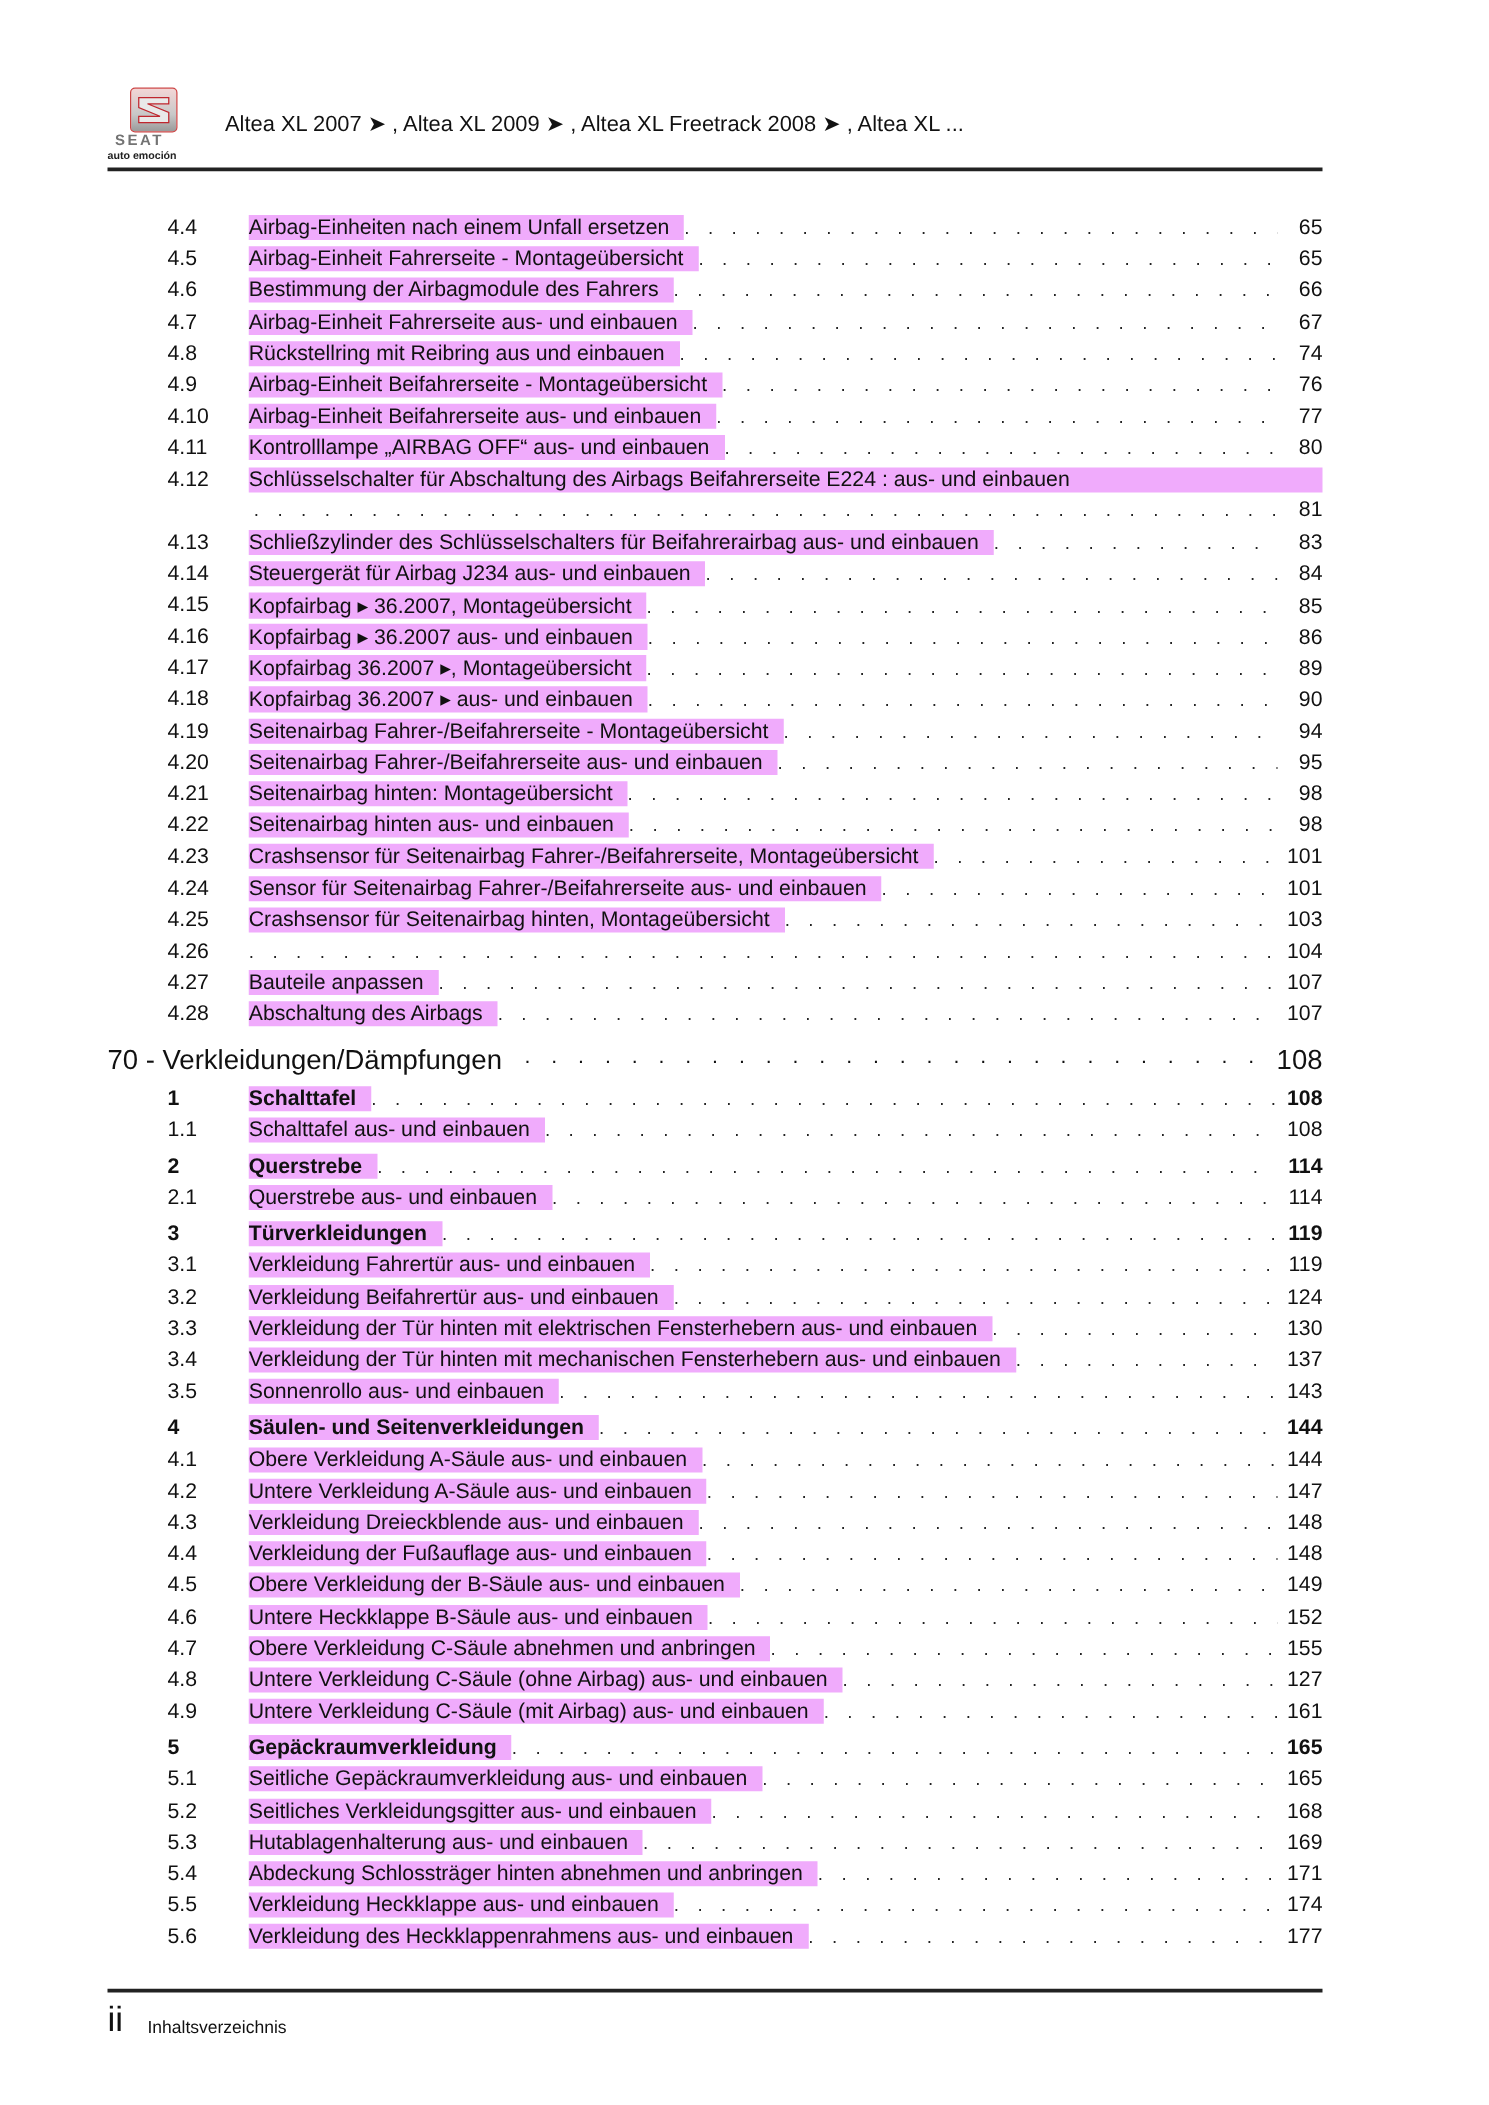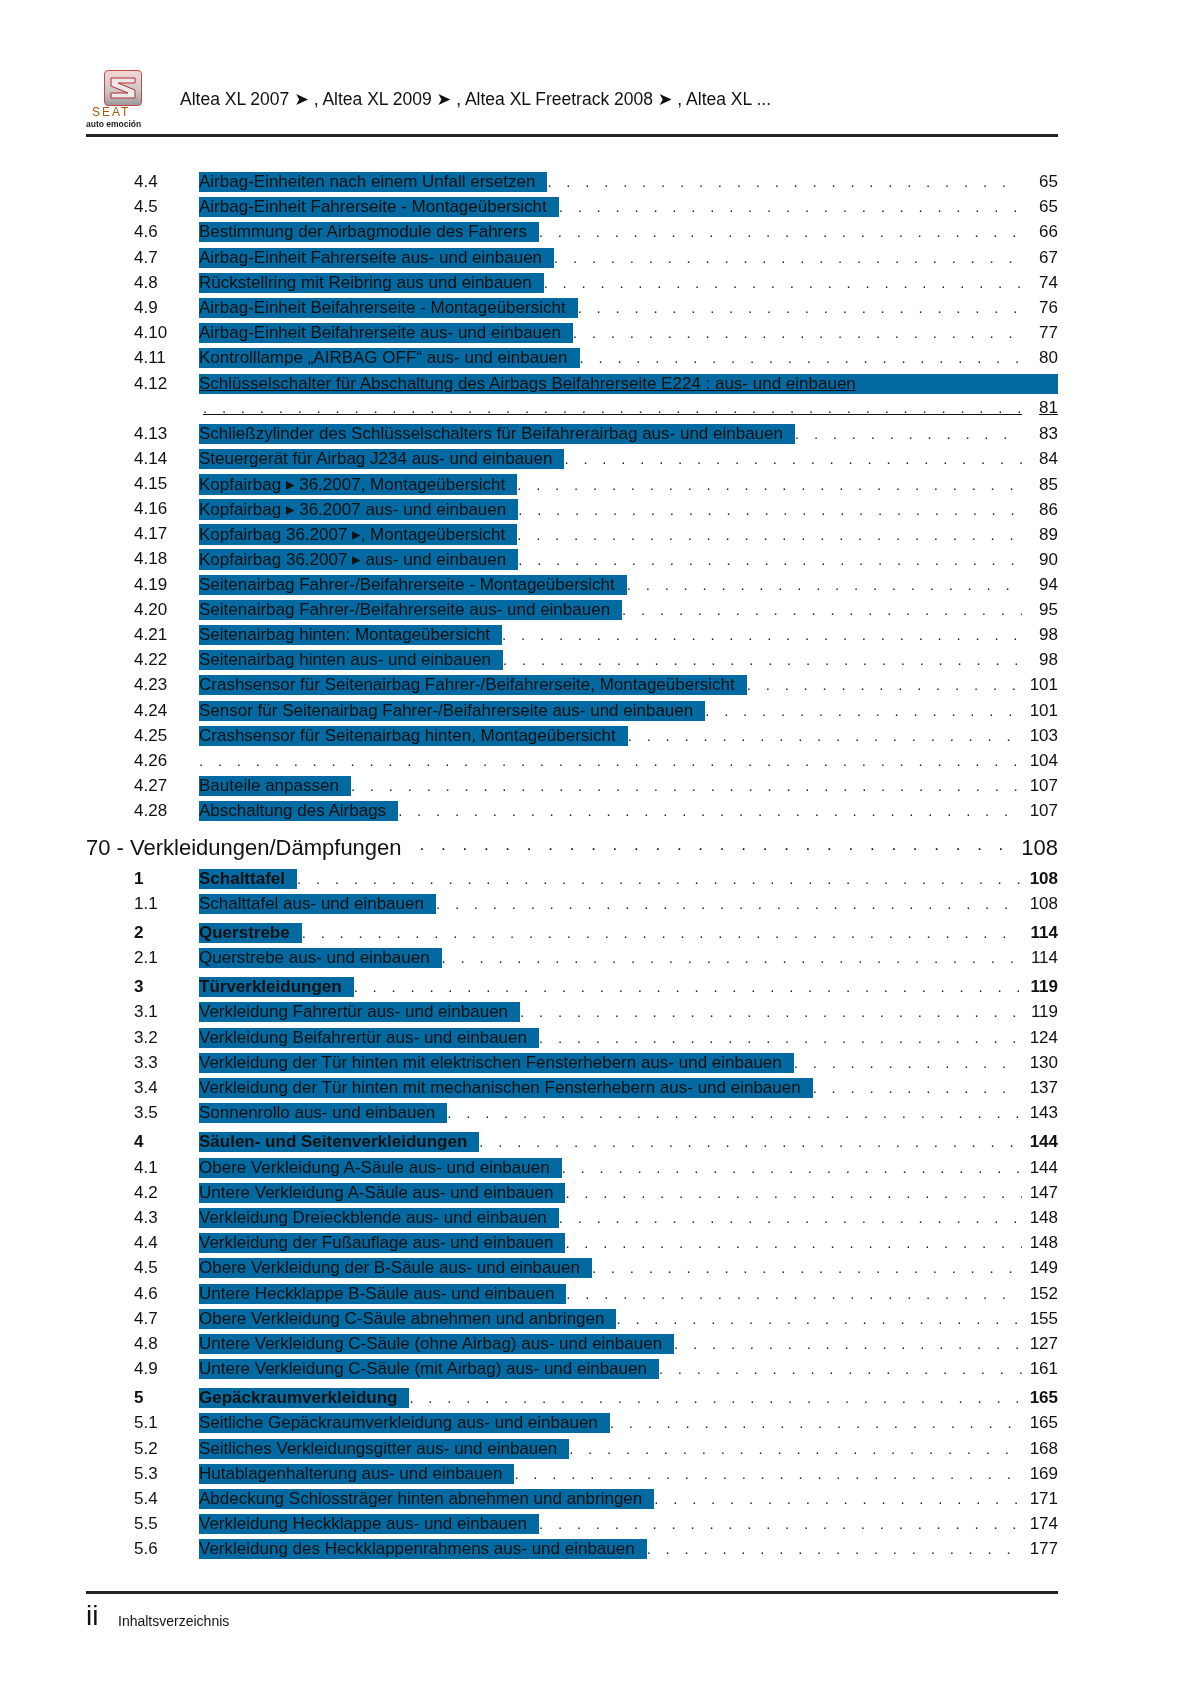"SEAT" .logo-word { color: #a16207 -> #737373; font-weight: normal -> bold }
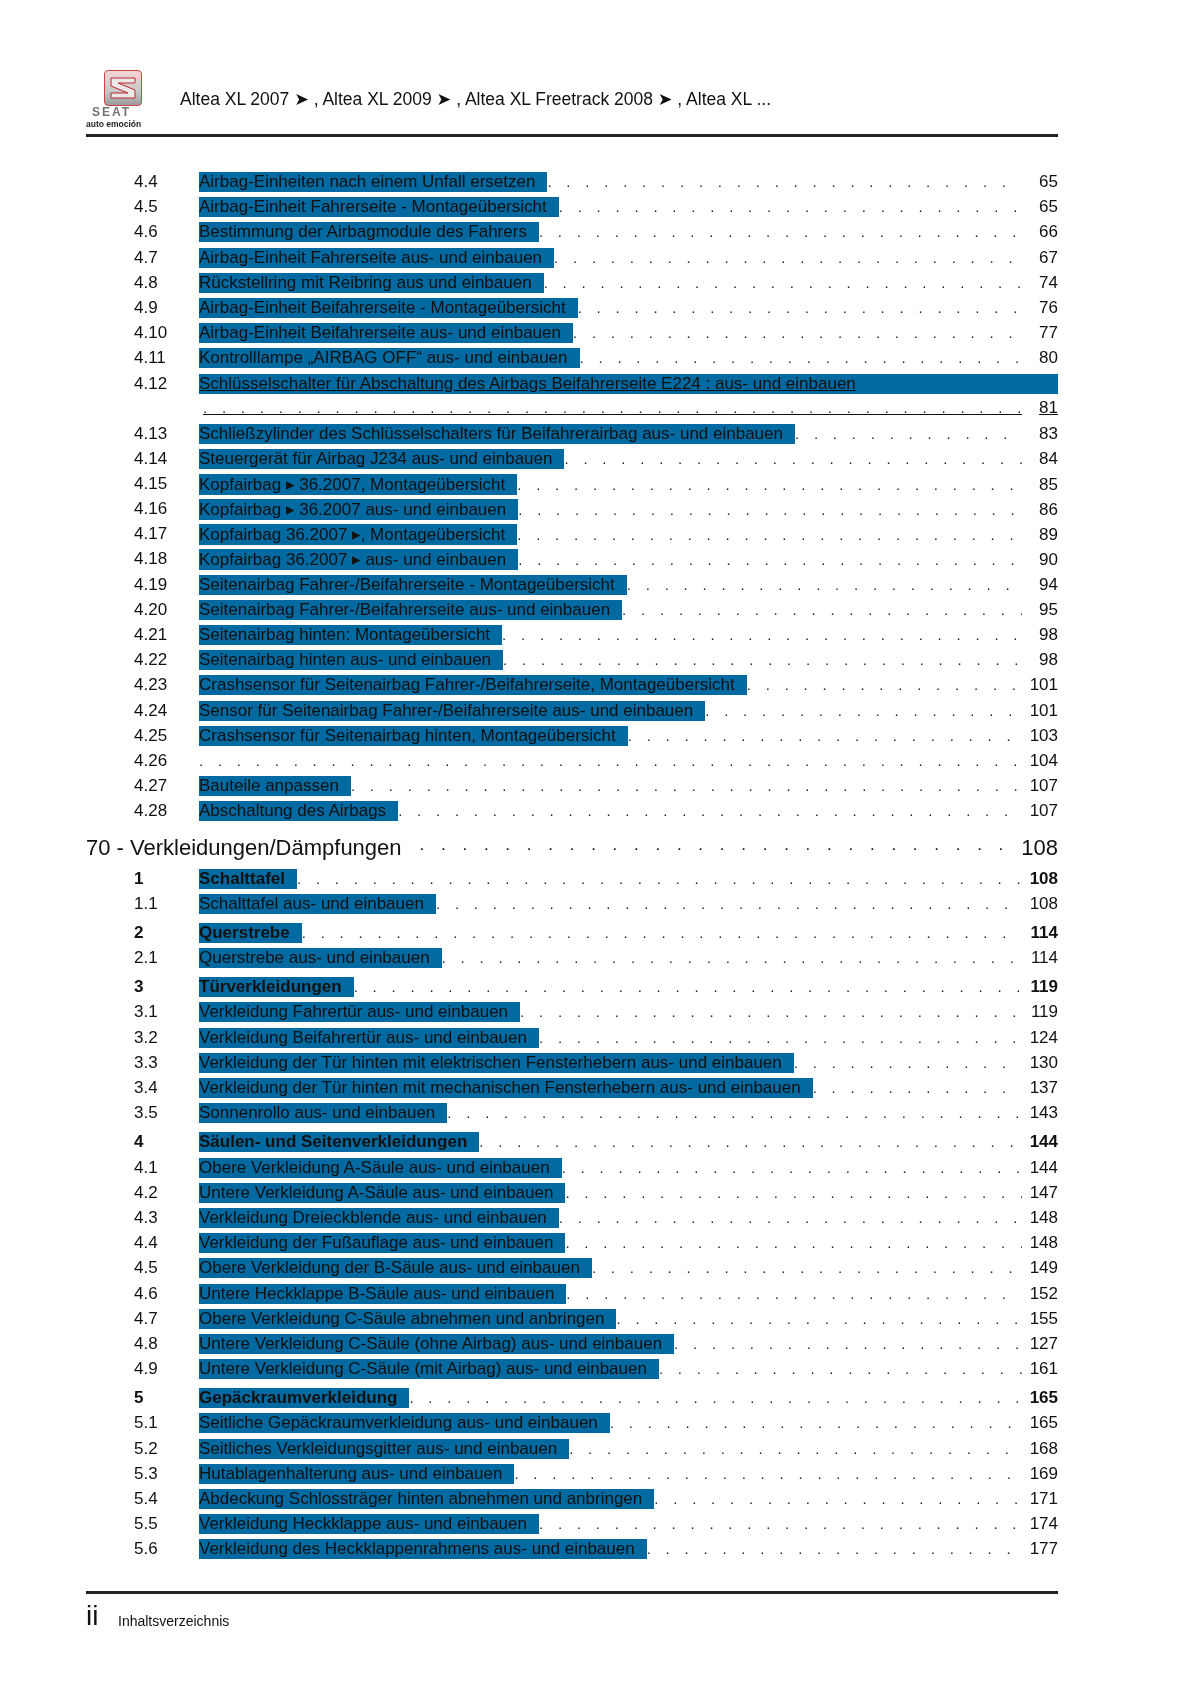"Airbag-Einheiten nach einem Unfall" .row .title { background: #0369a1 -> #f0abfc }
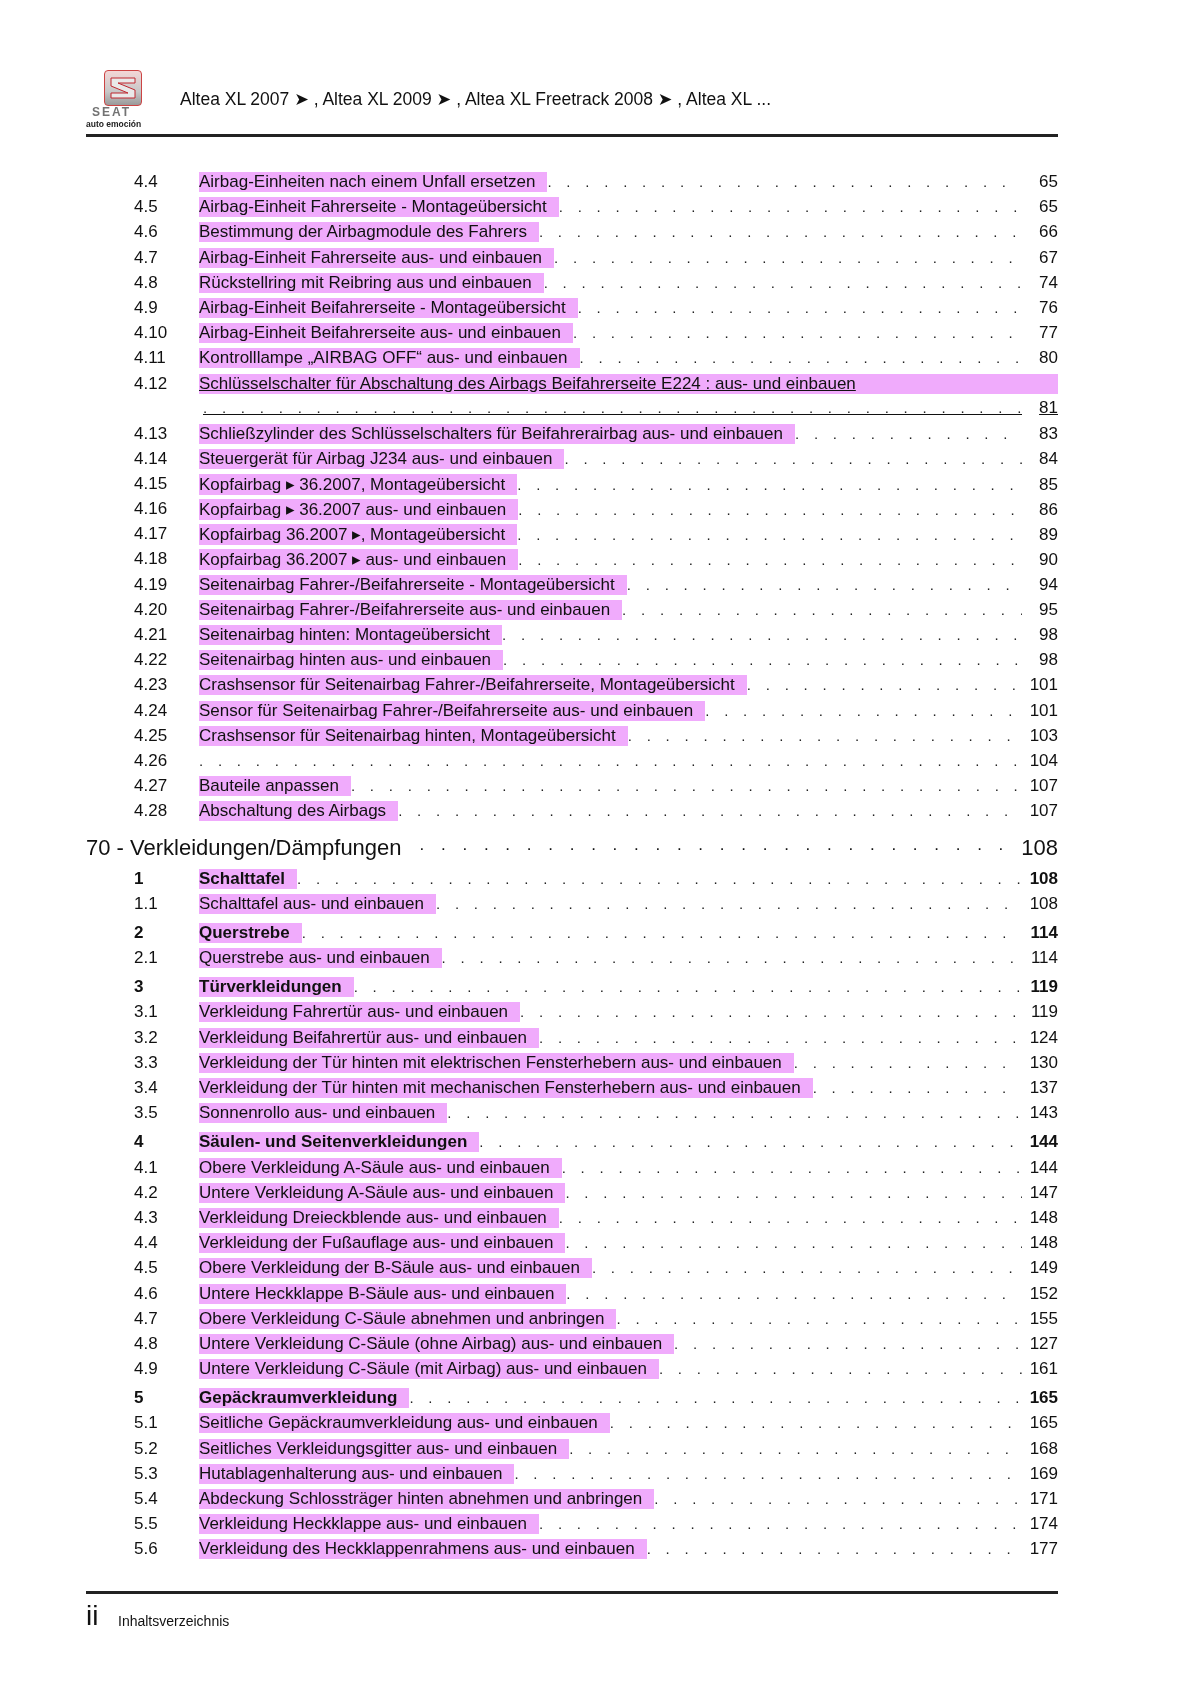"Schlüsselschalter für Abschaltung des" .row.wrap .title-wrap { text-decoration: underline -> none }
